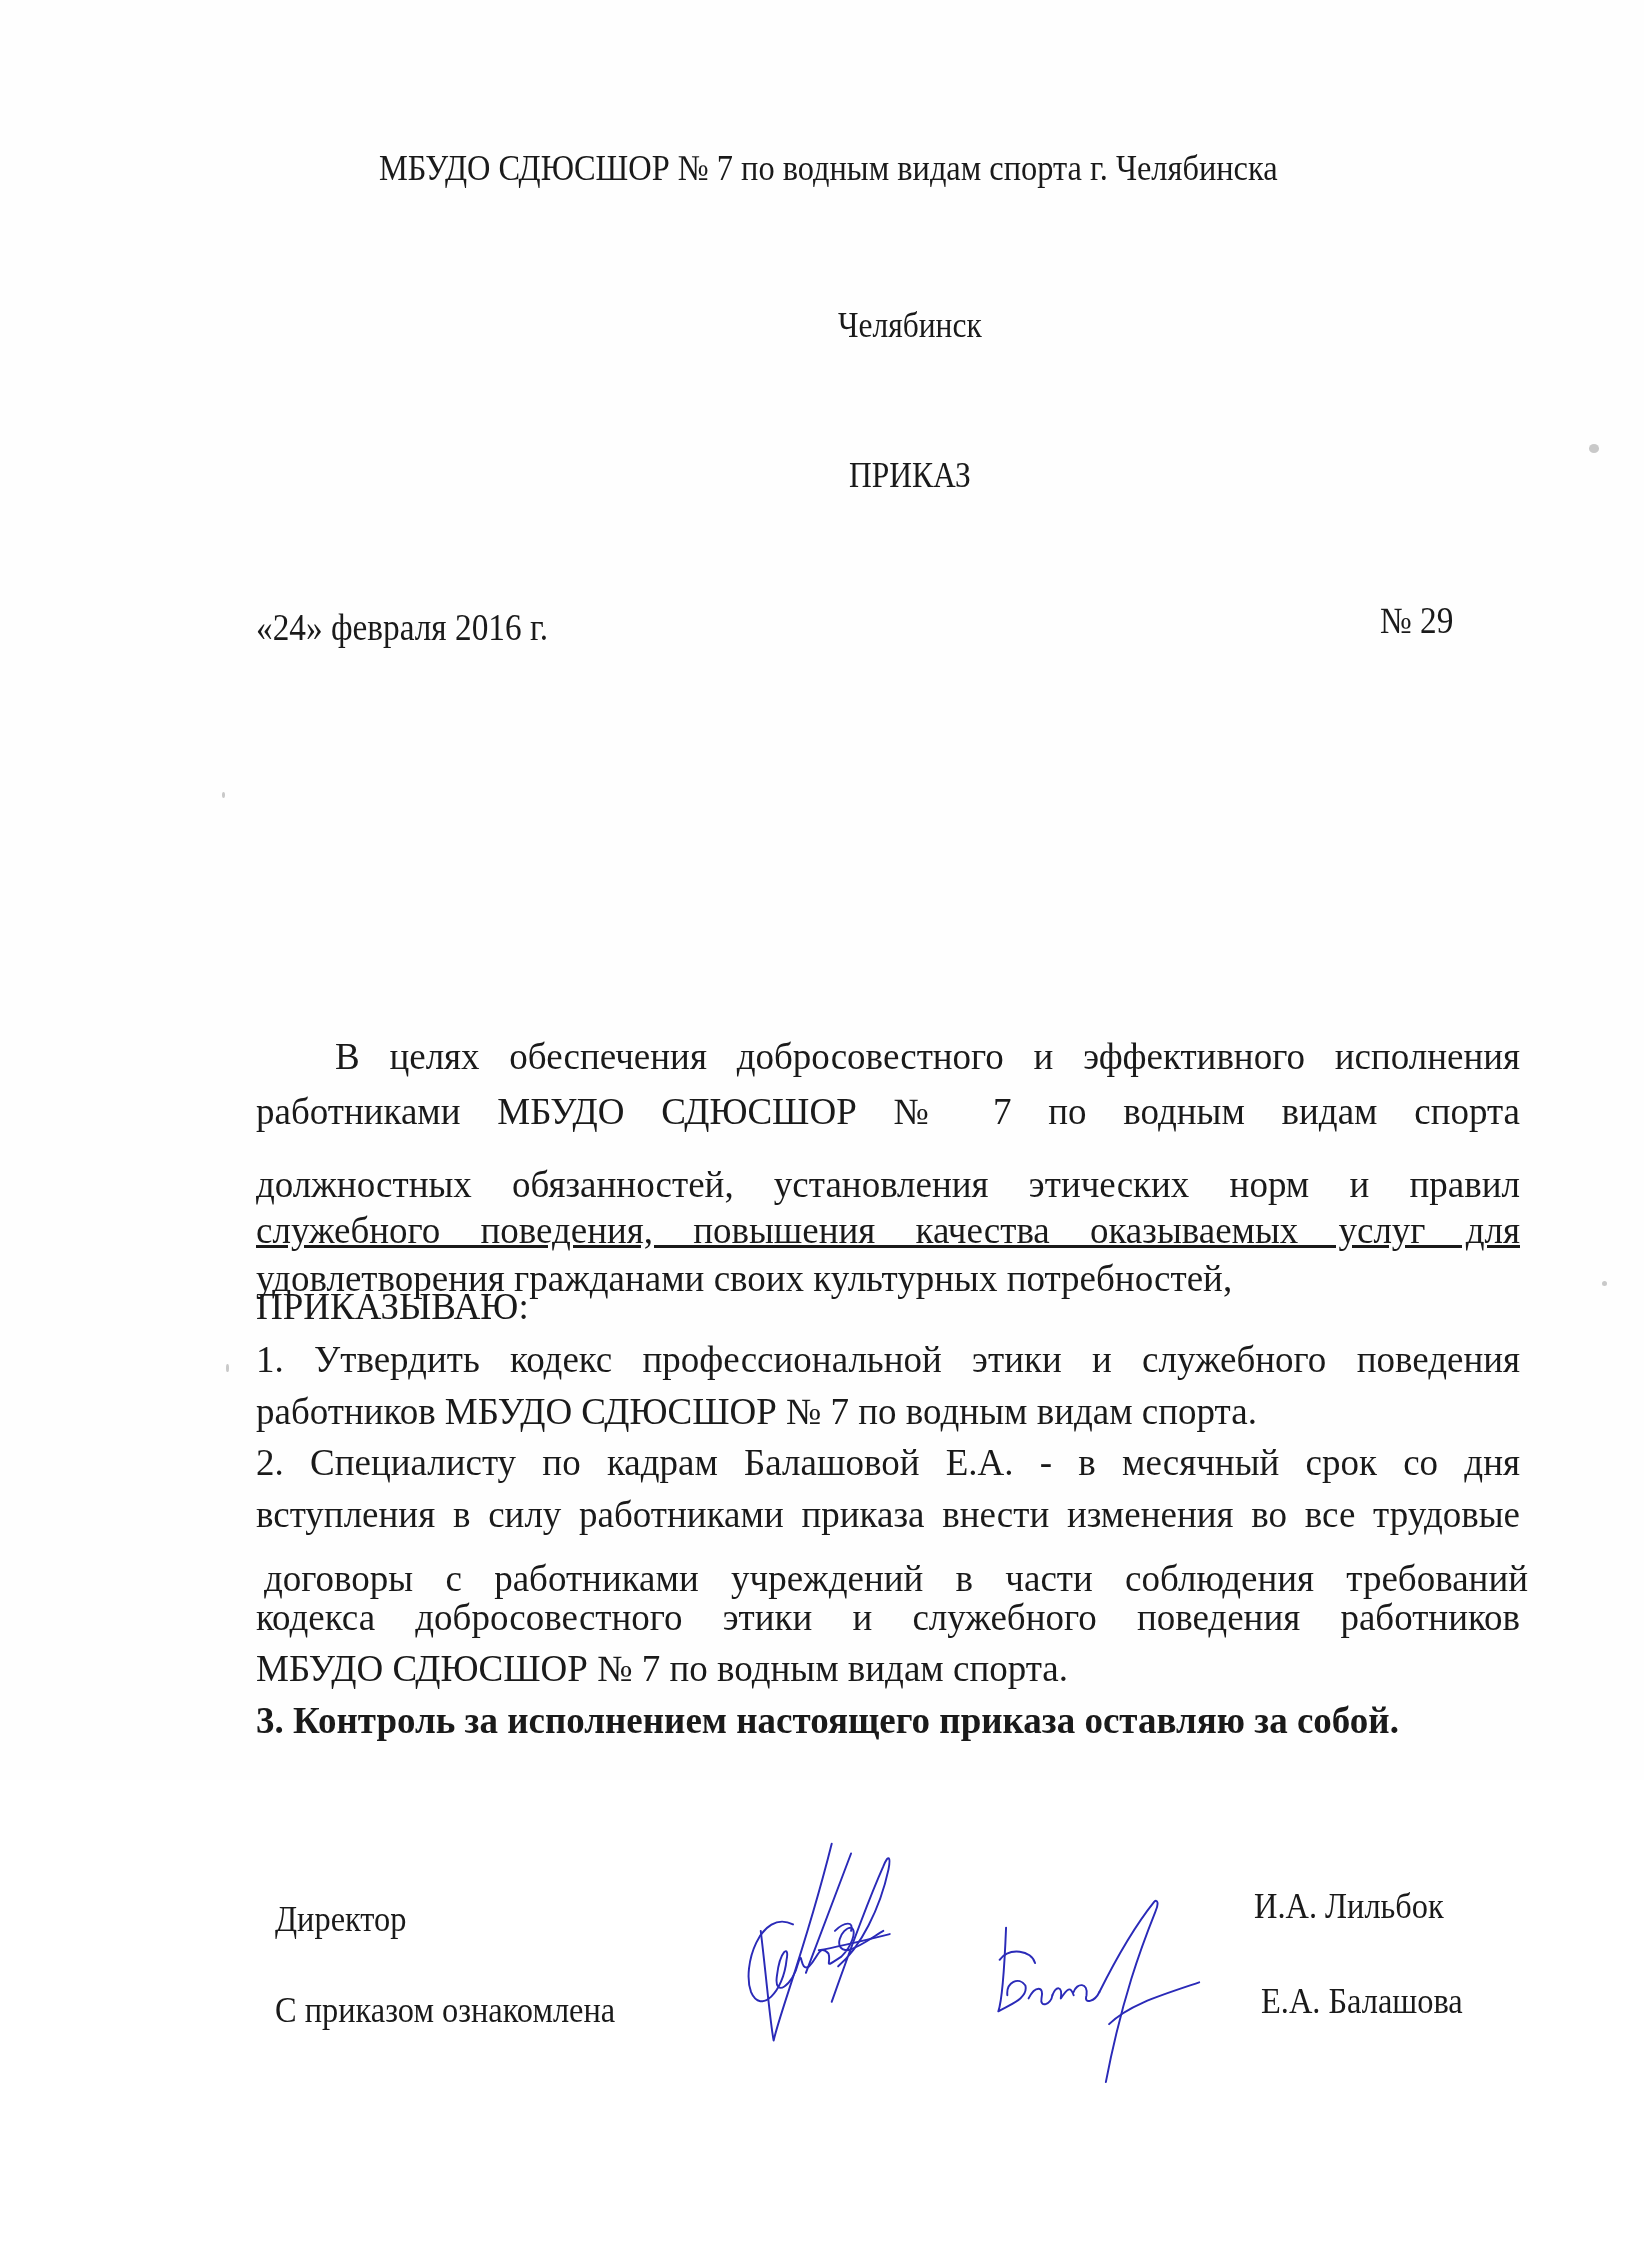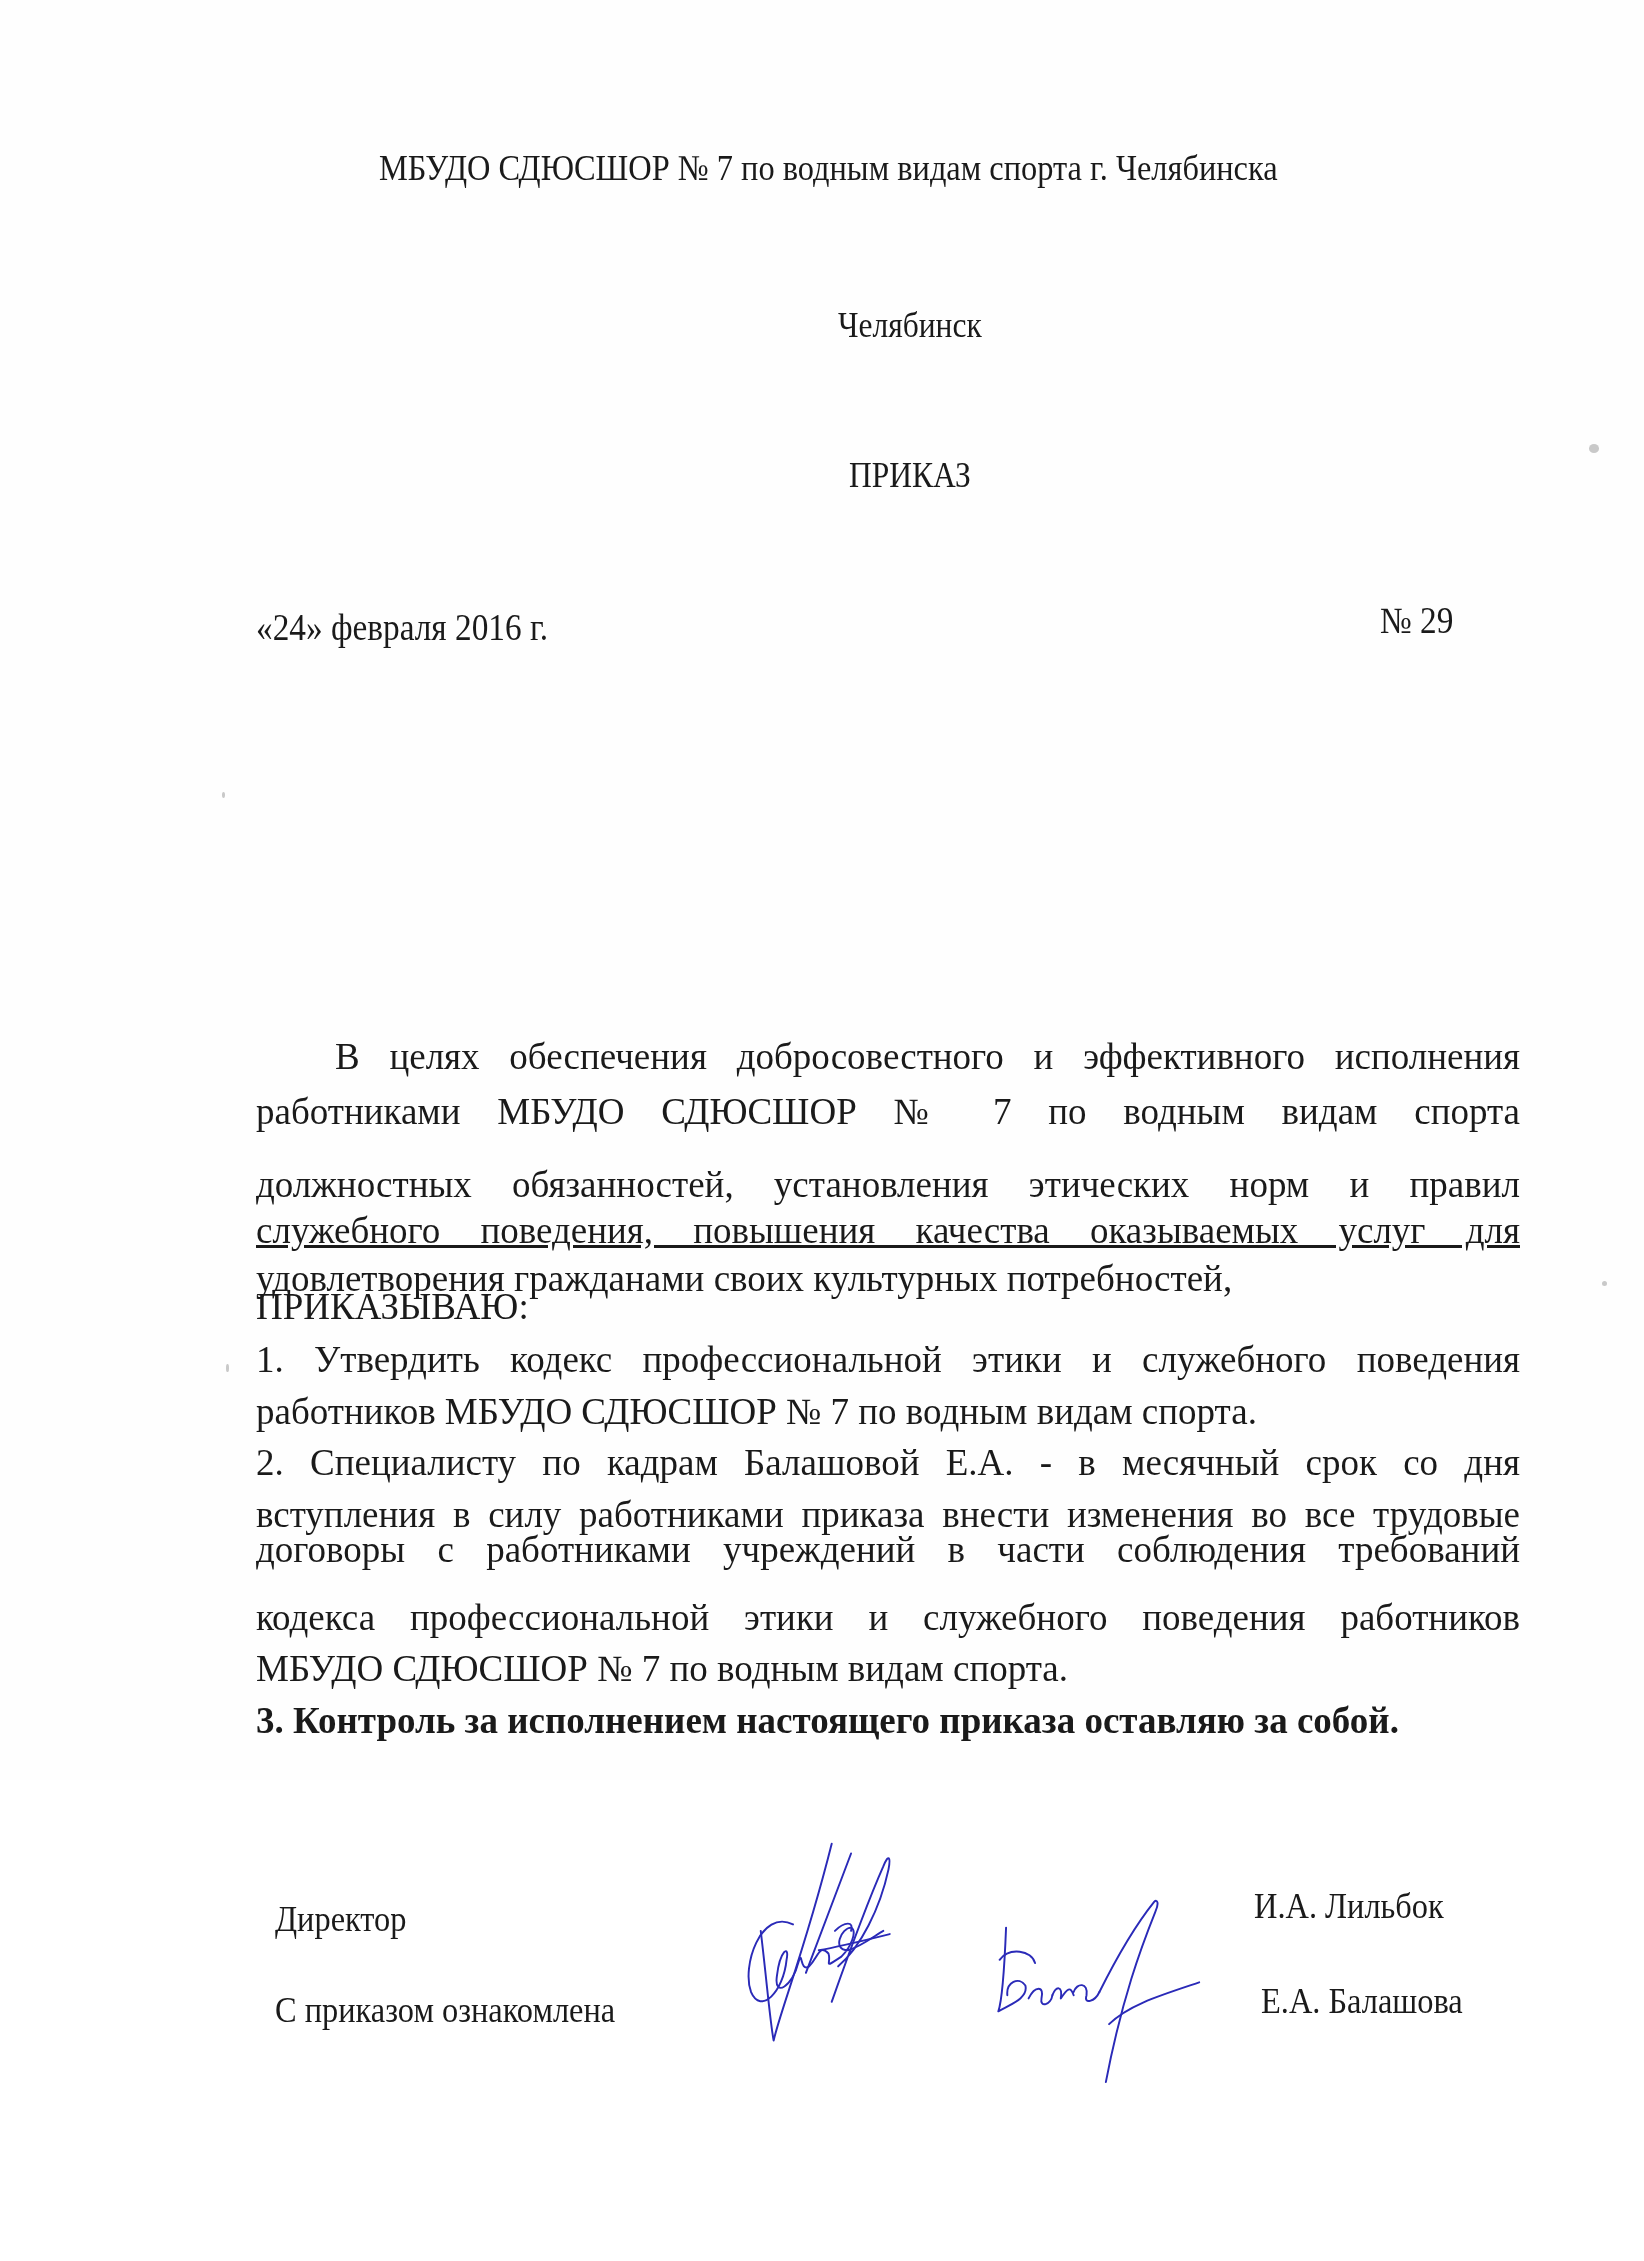"договоры с работниками учреждений в" div.jline { margin-left: none -> 8px; top: 190px -> 219px }
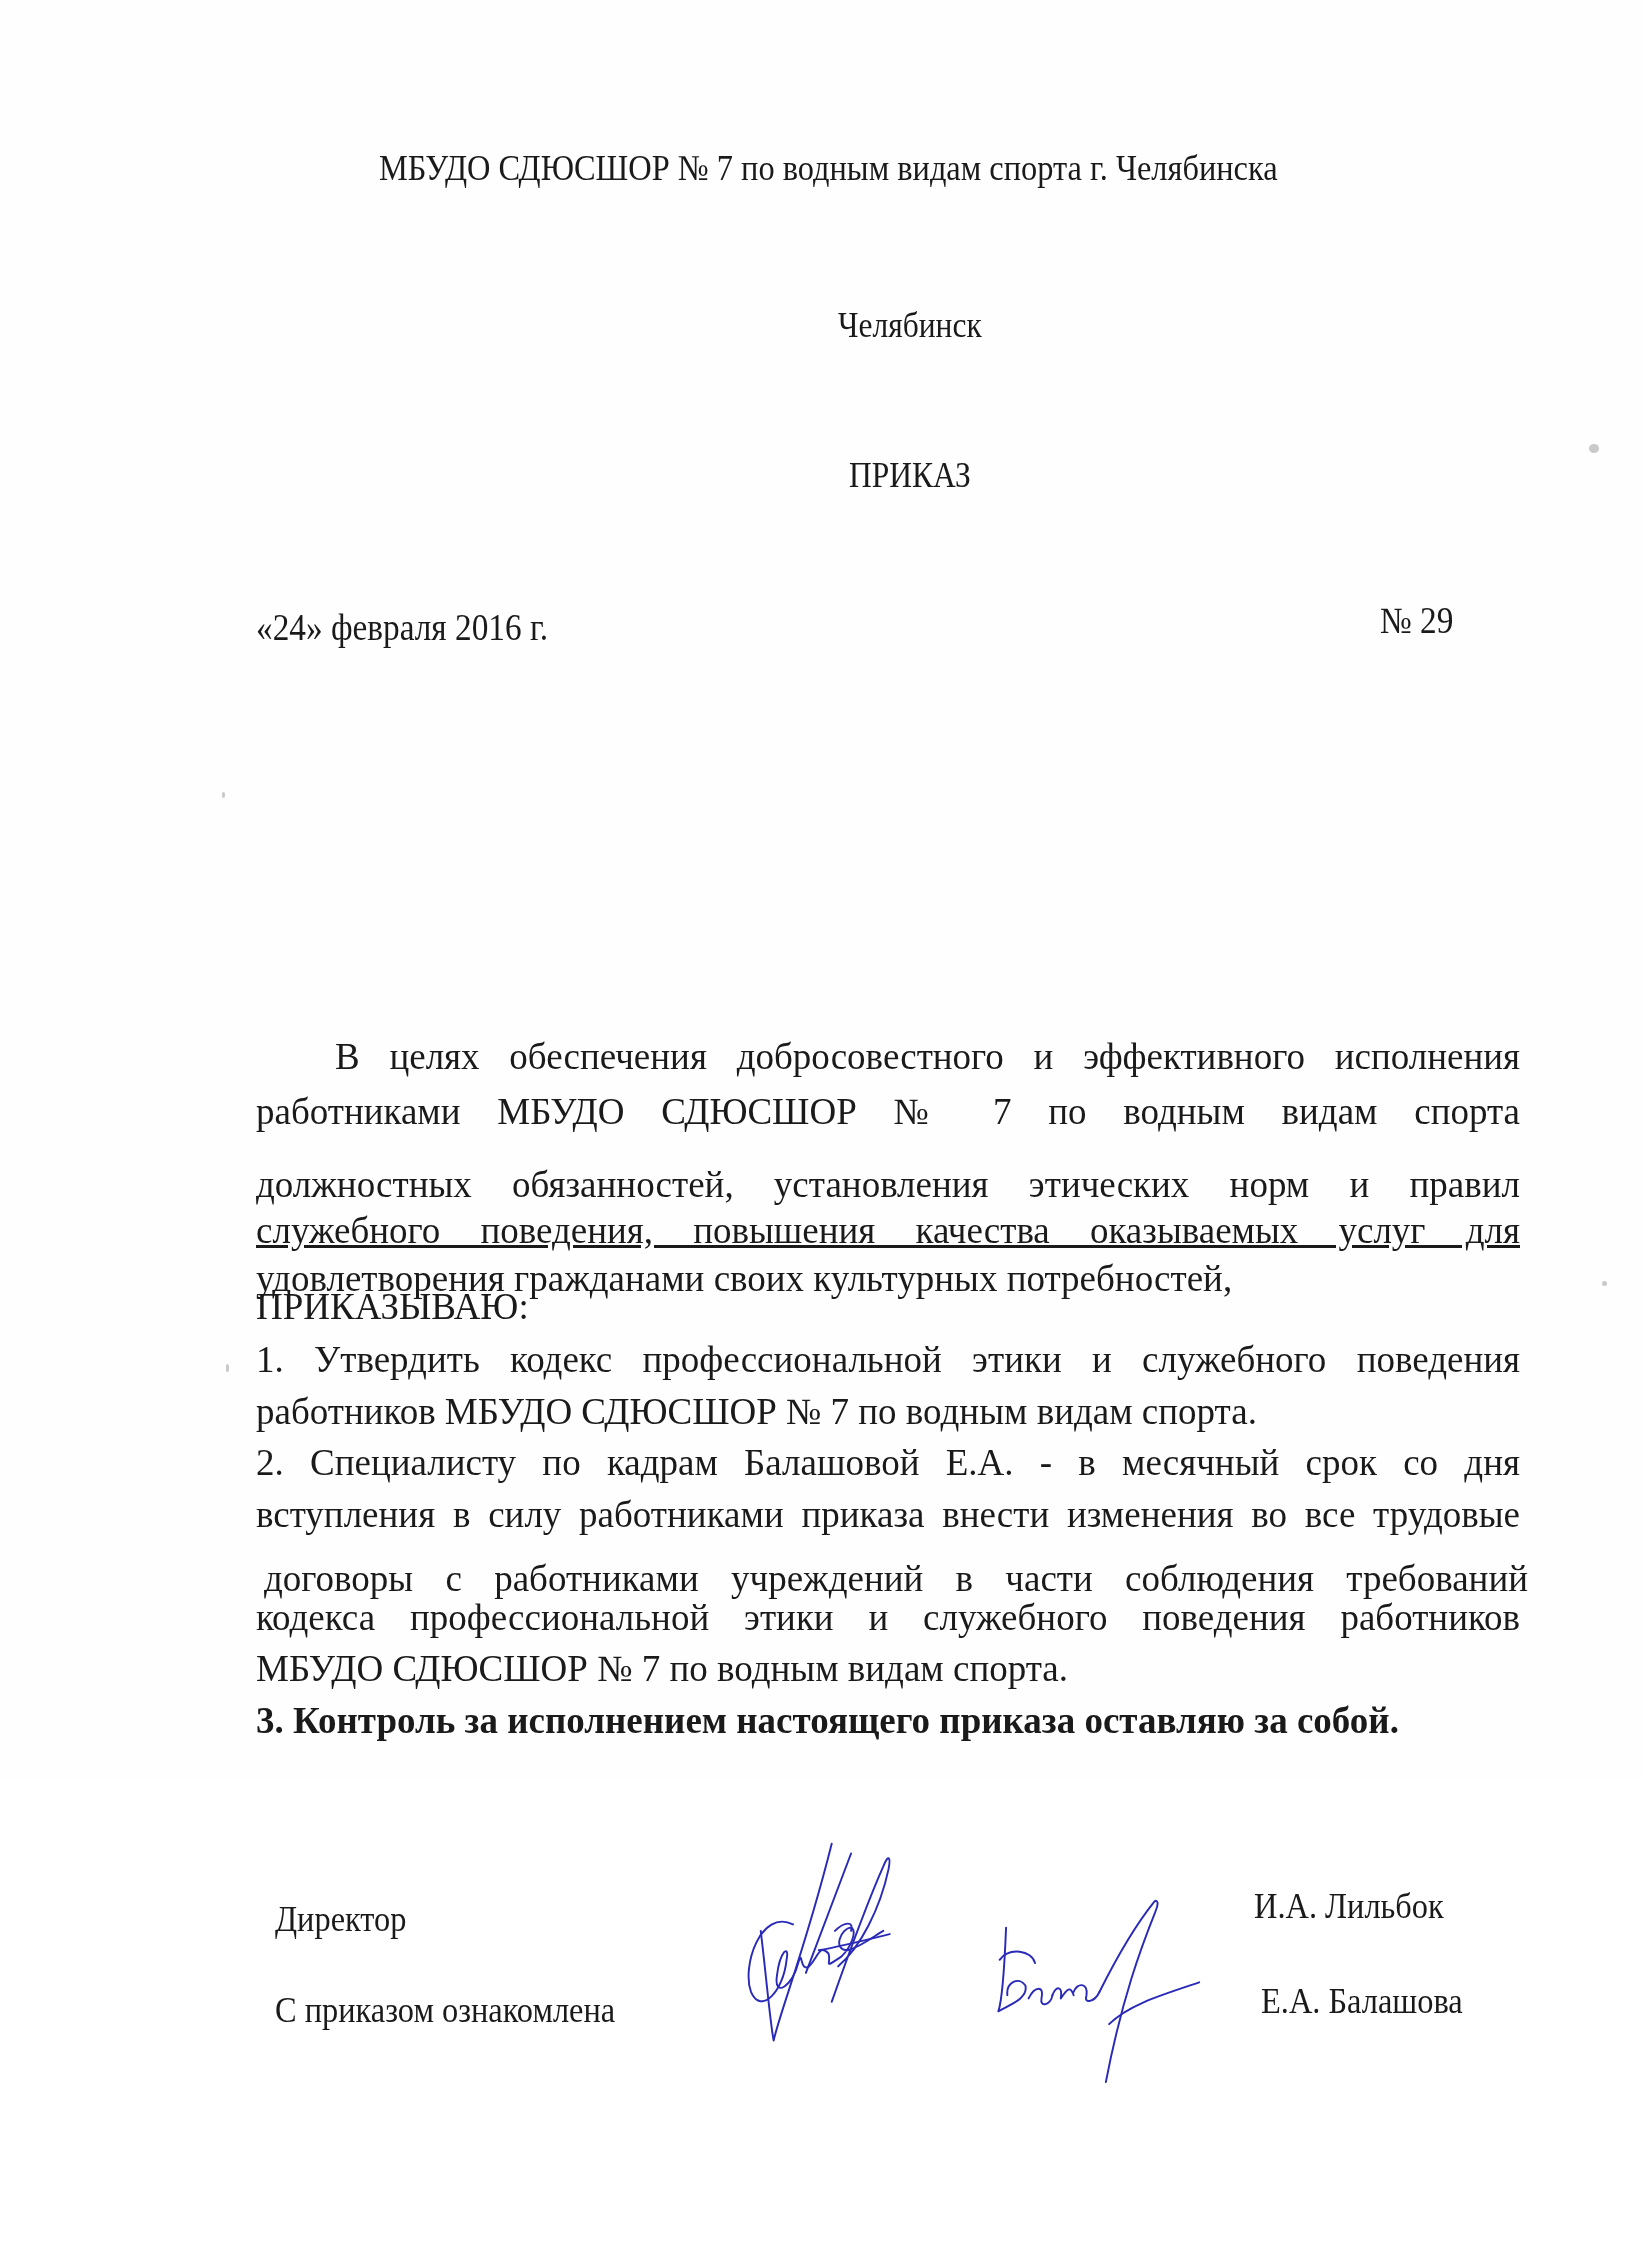"кодекса профессиональной этики и" div.jline { text: профессиональной -> добросовестного }
